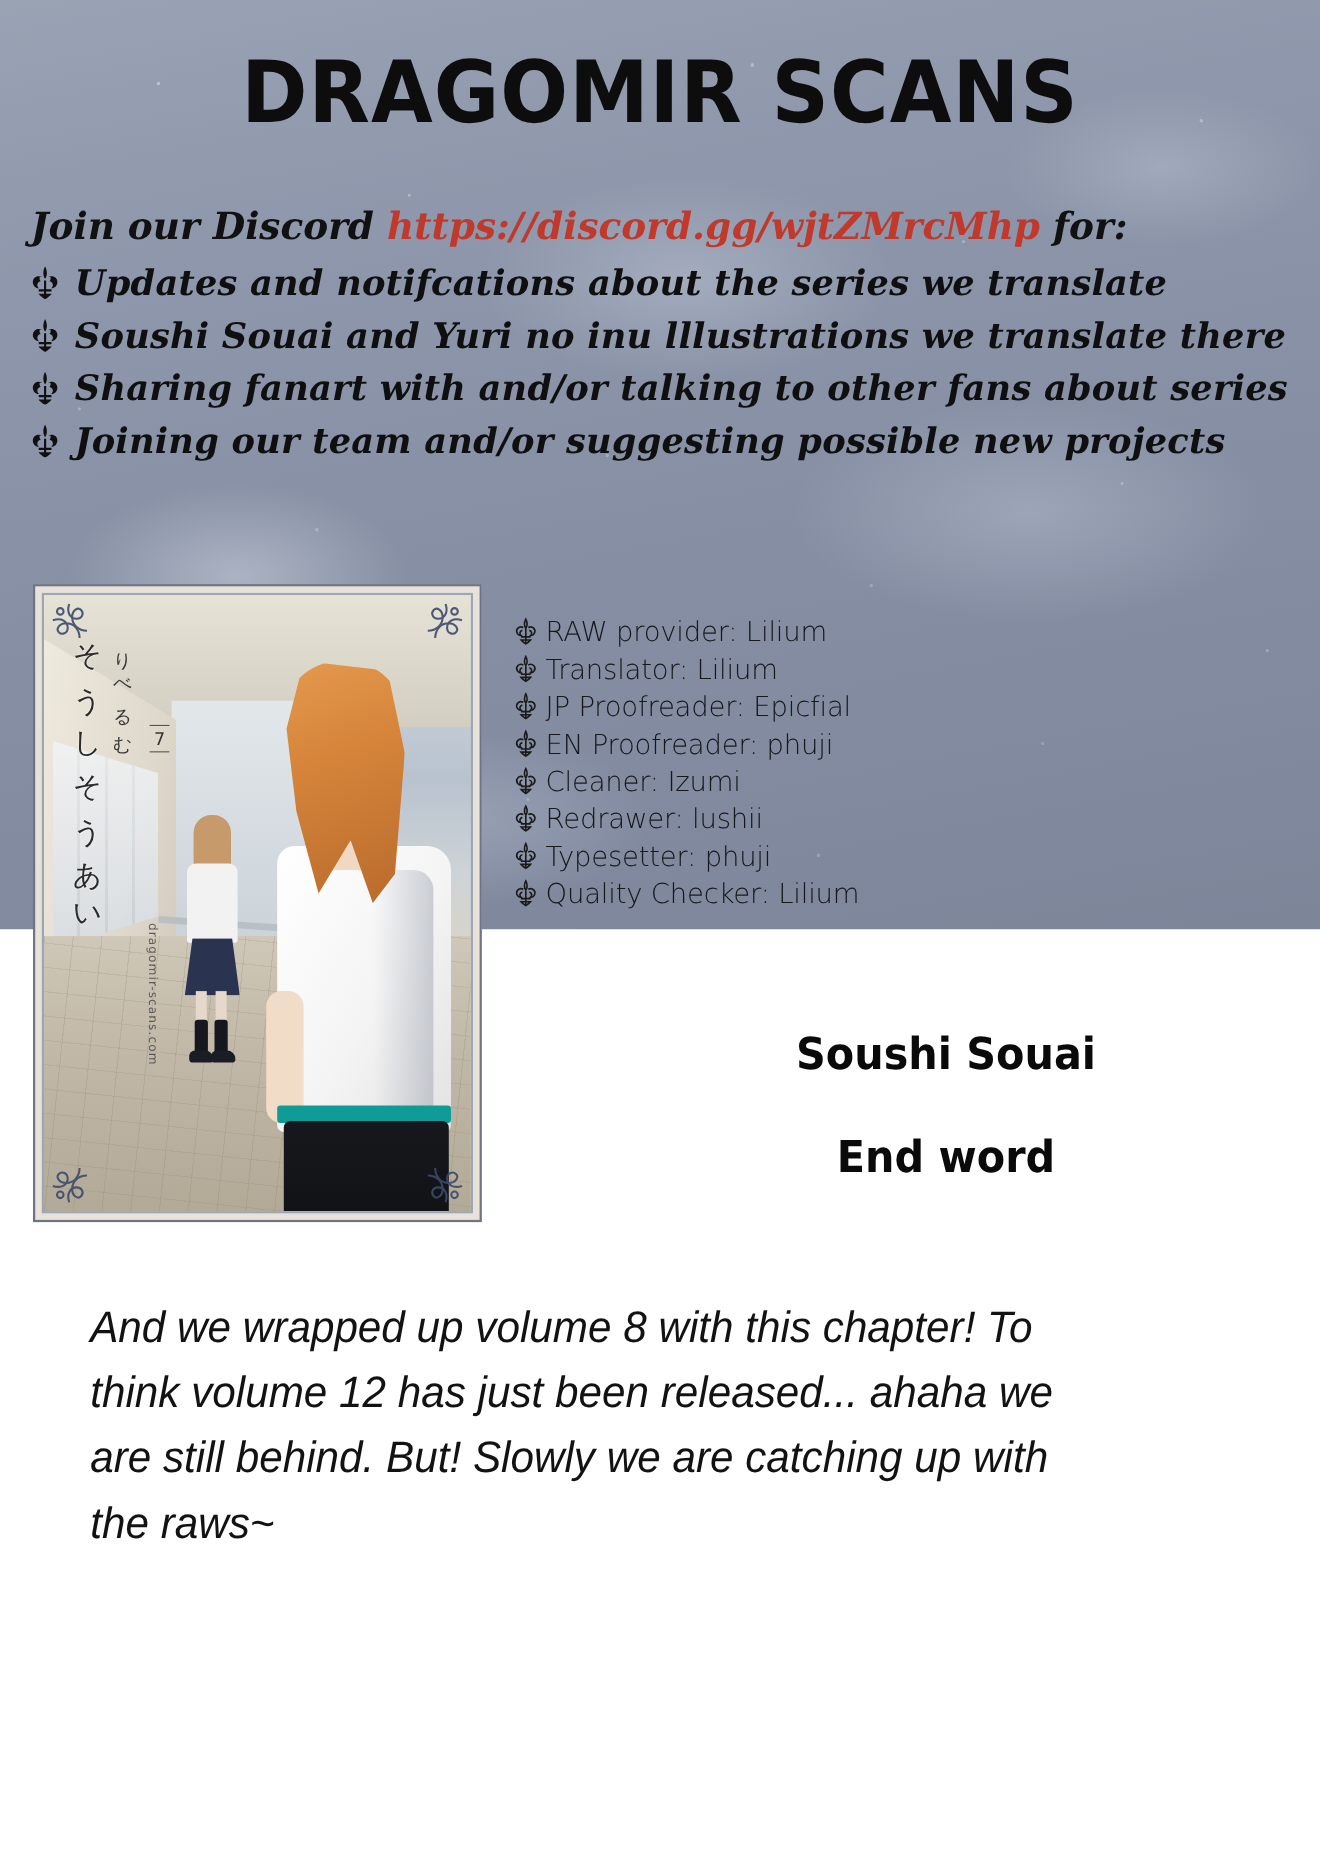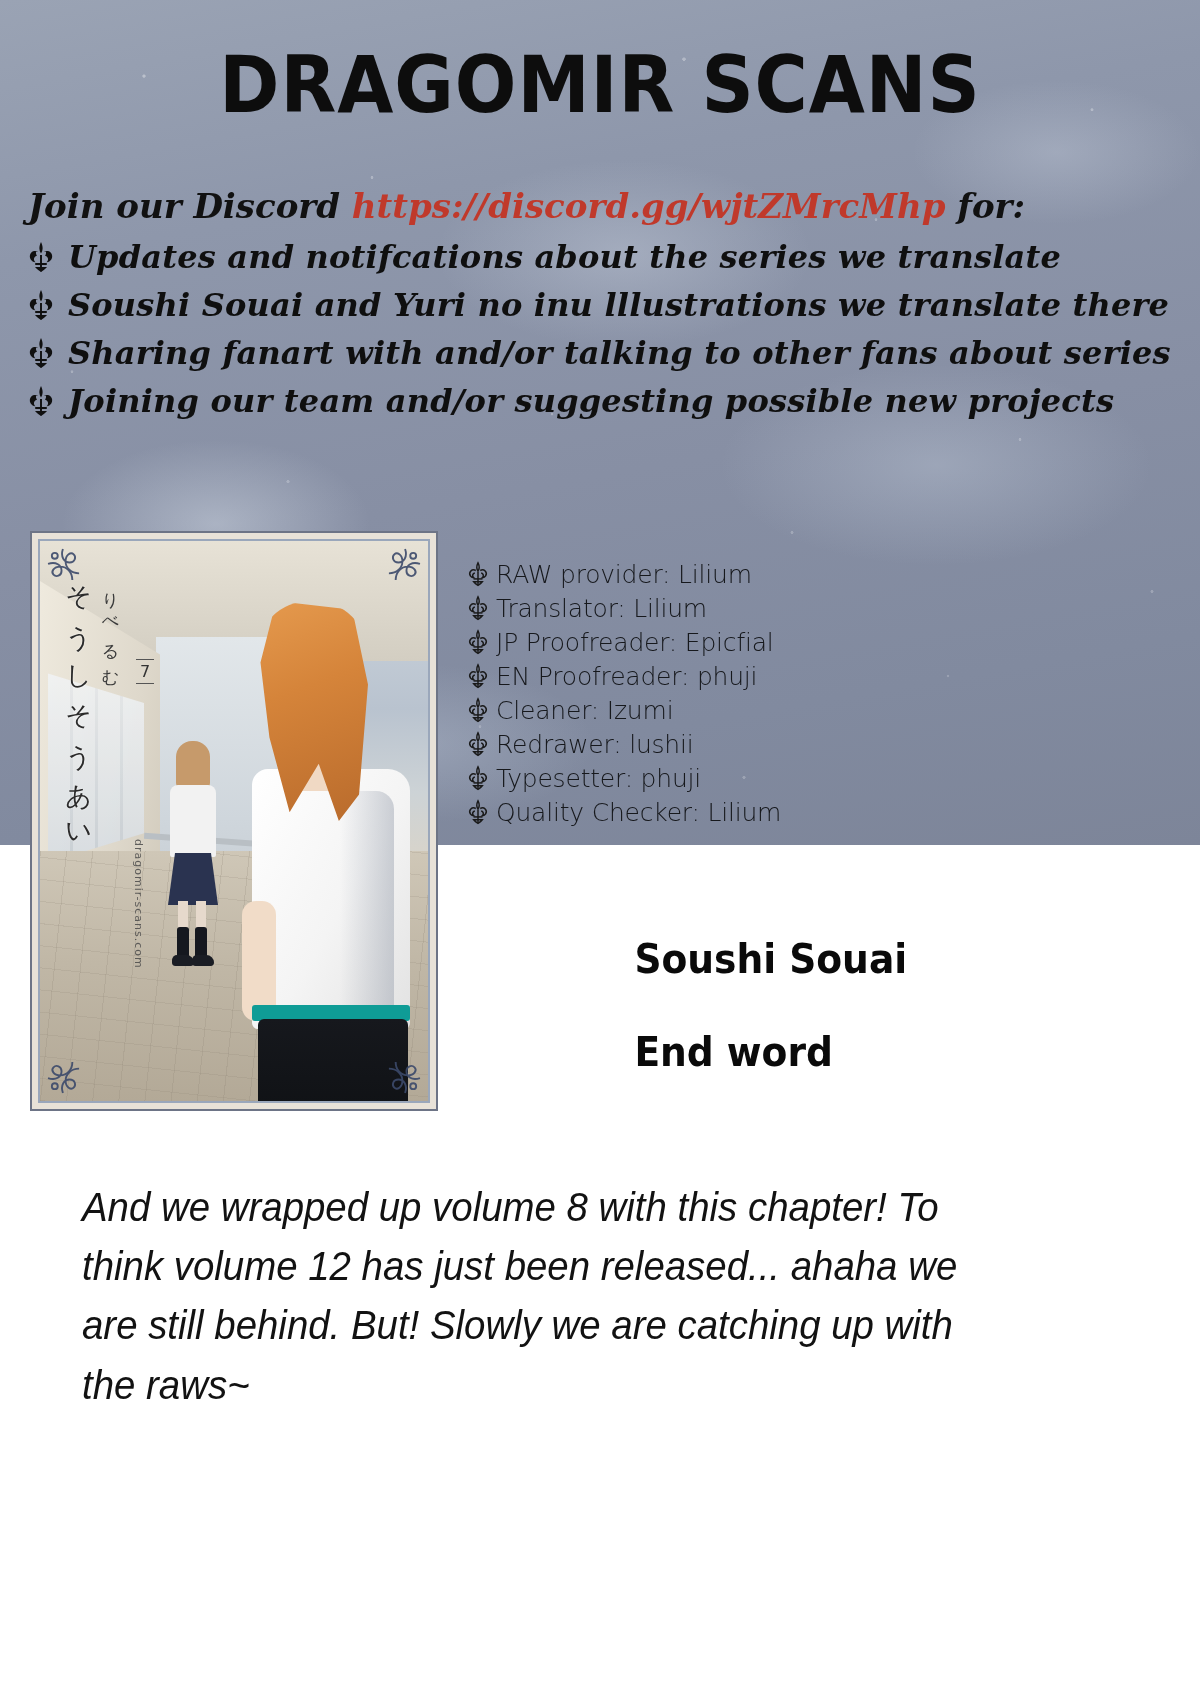"Soushi Souai" .series-block { text-align: left -> center }
